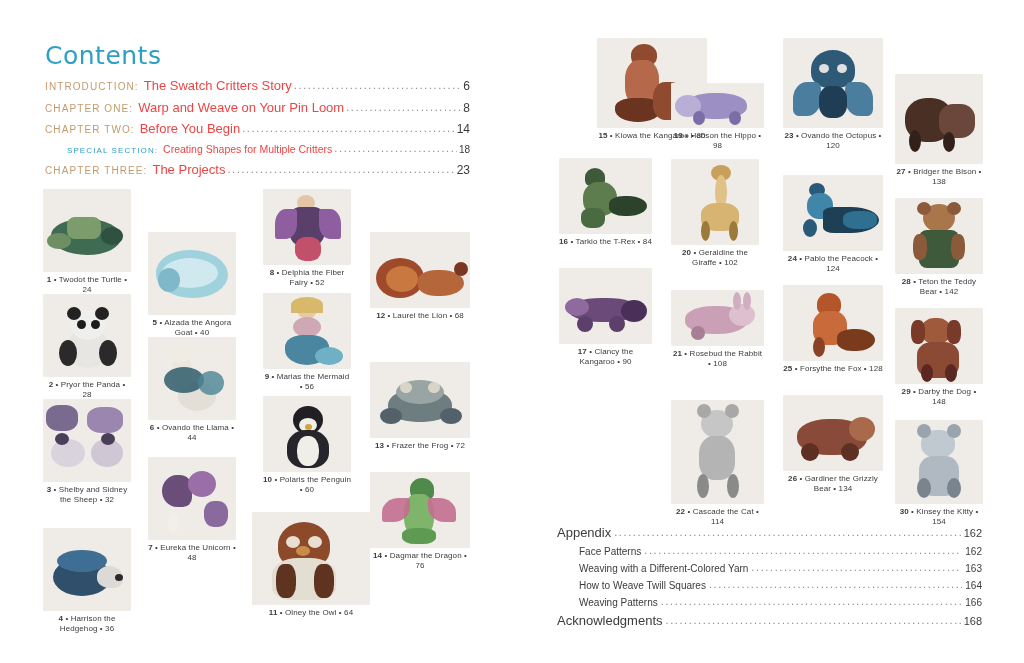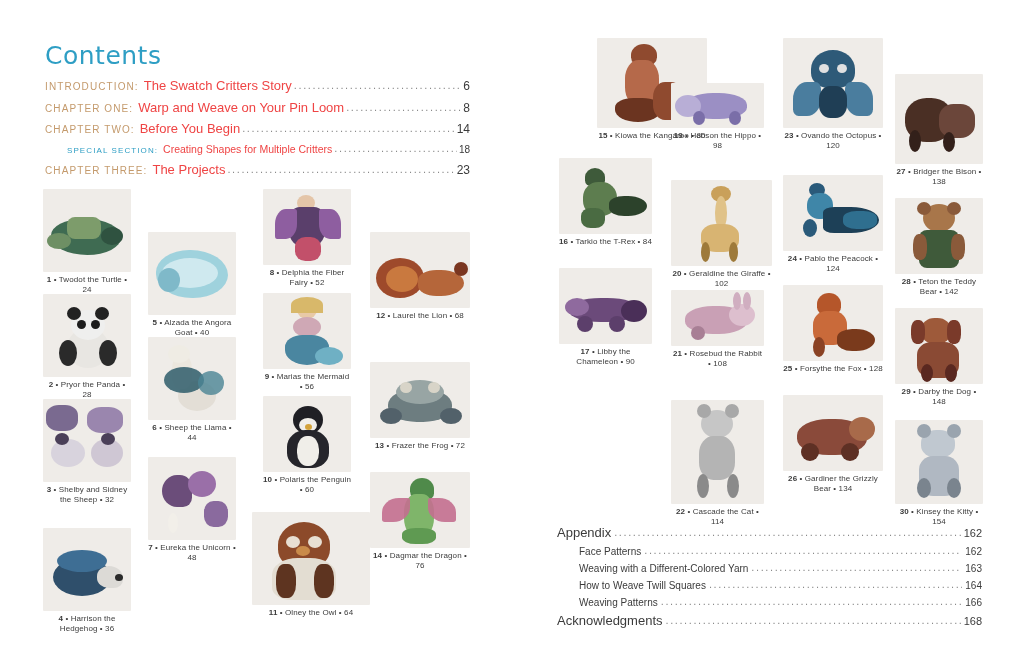"20 • Geraldine the Giraffe" div.critter { top: 180px -> 159px; width: 101px -> 88px }
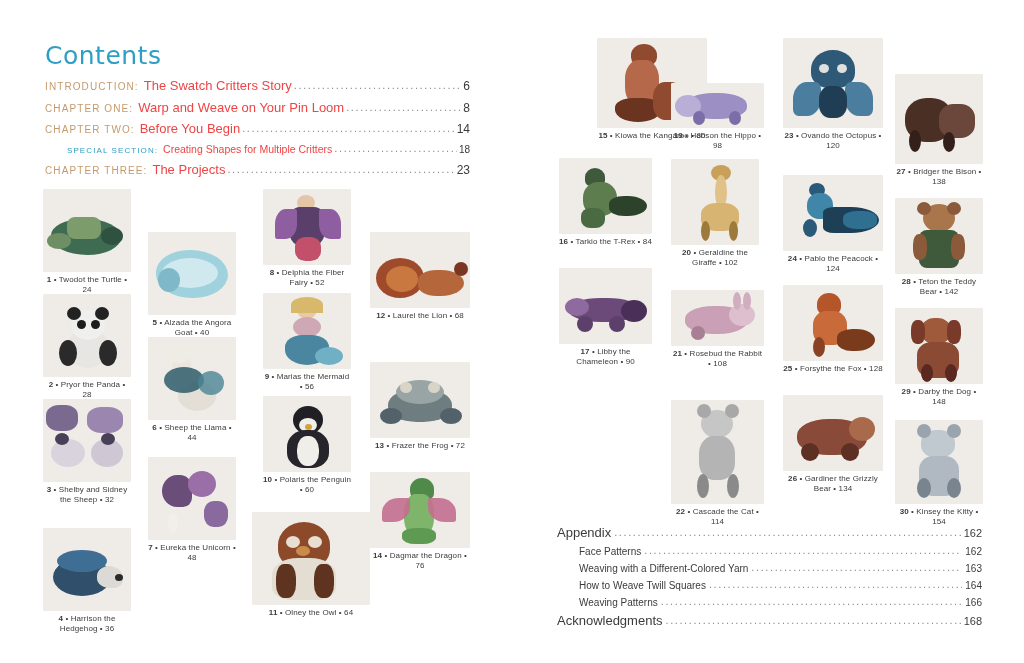"Libby the Chameleon" span { text: Libby the Chameleon -> Clancy the Kangaroo }
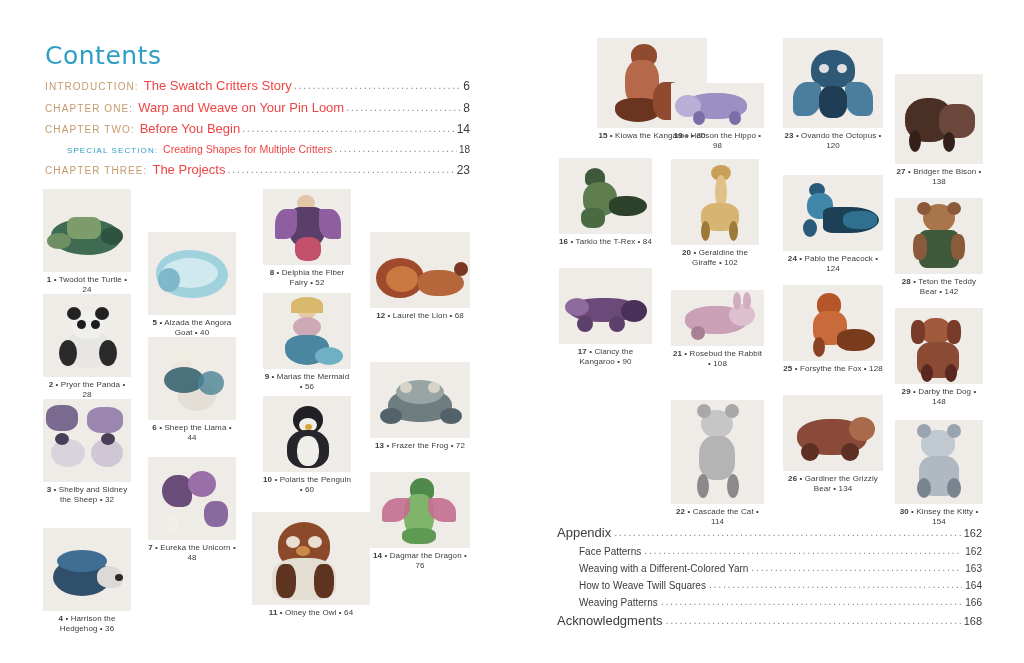"Sheep the Llama" span { text: Sheep -> Ovando }
